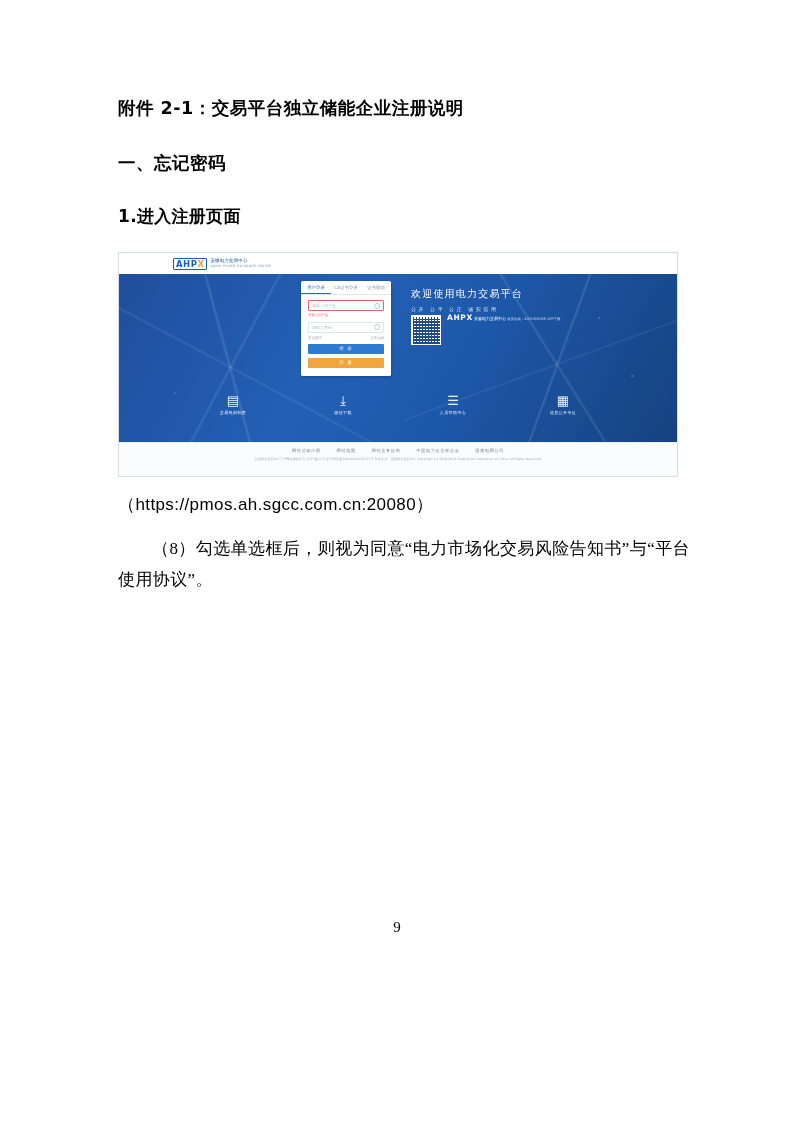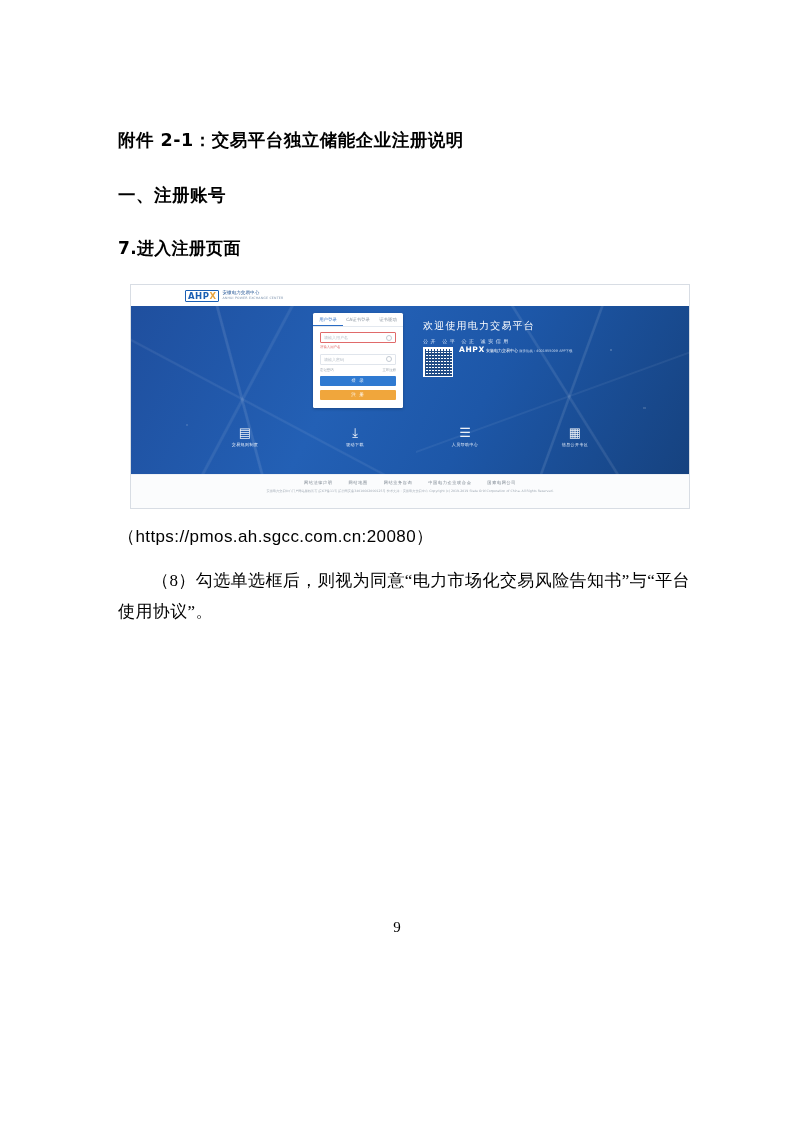"附件 2-1：交易平台独立储能企业注册说明" .page { padding: 108px 104px 60px 118px -> 76px 104px 60px 118px }
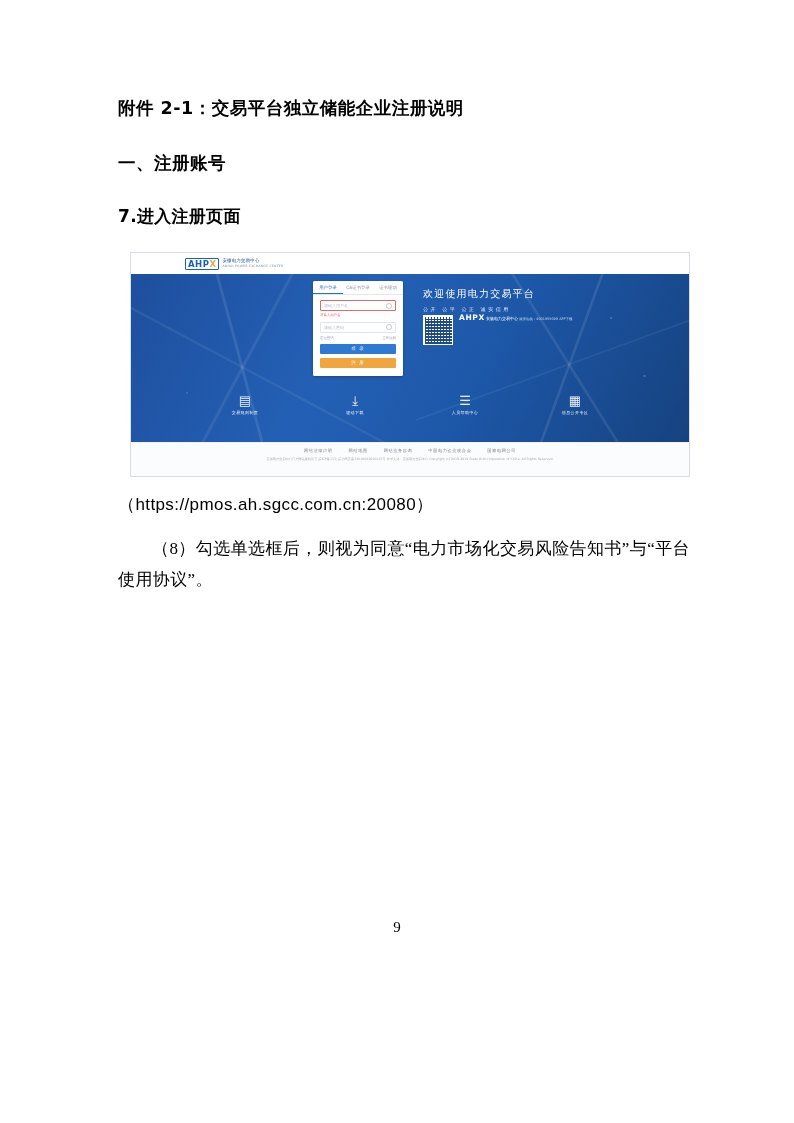"一、注册账号" h2.h-sec { text: 注册账号 -> 忘记密码 }
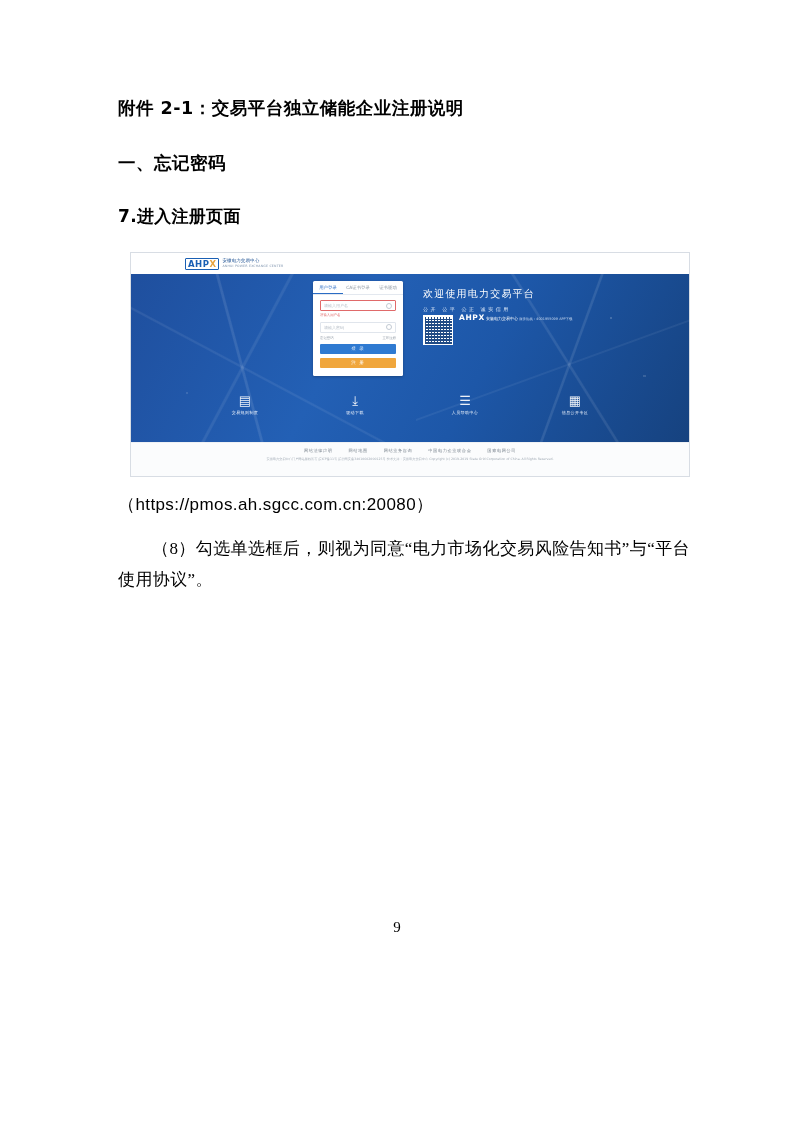"7.进入注册页面" h3.h-sub { text: 7 -> 1 }
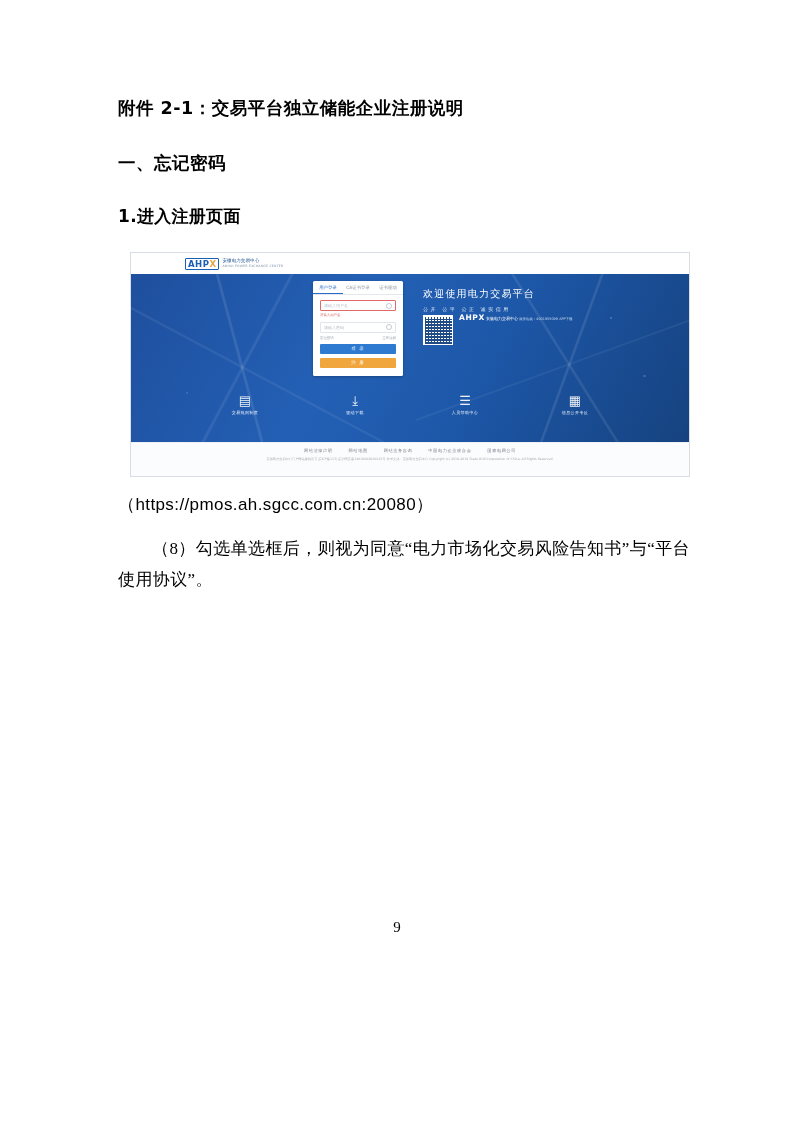"AHPX" .figure { justify-content: flex-end -> flex-start }
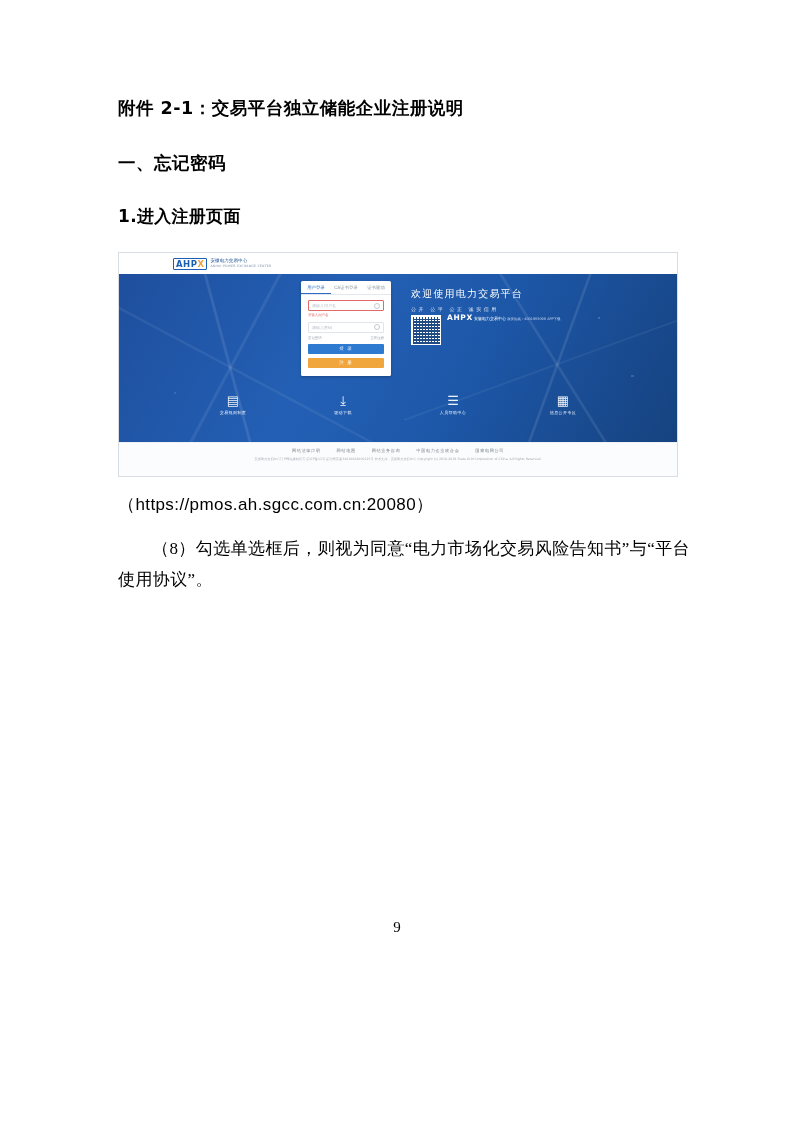"欢迎使用电力交易平台" .ss-right { font-family: Liberation Sans, sans-serif -> Liberation Serif, serif }
